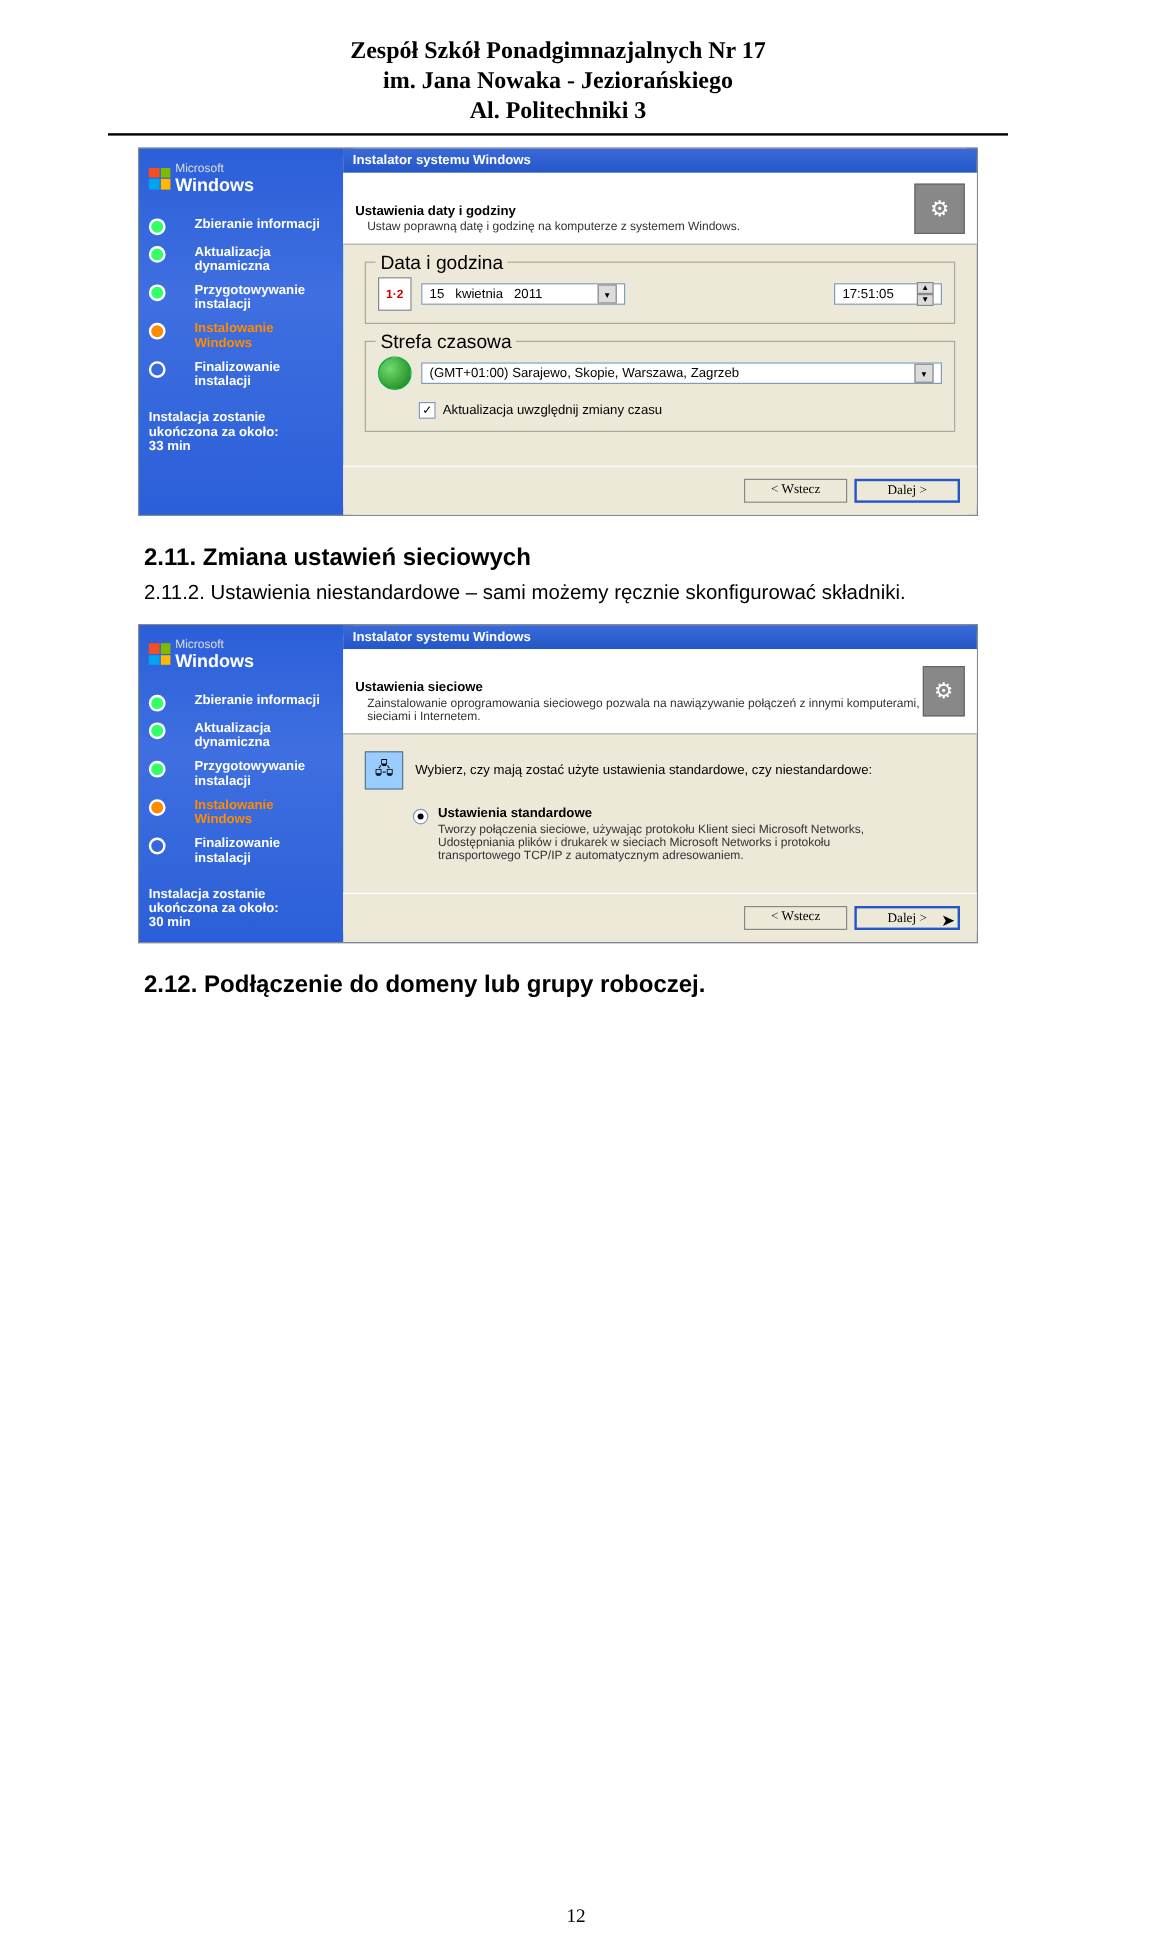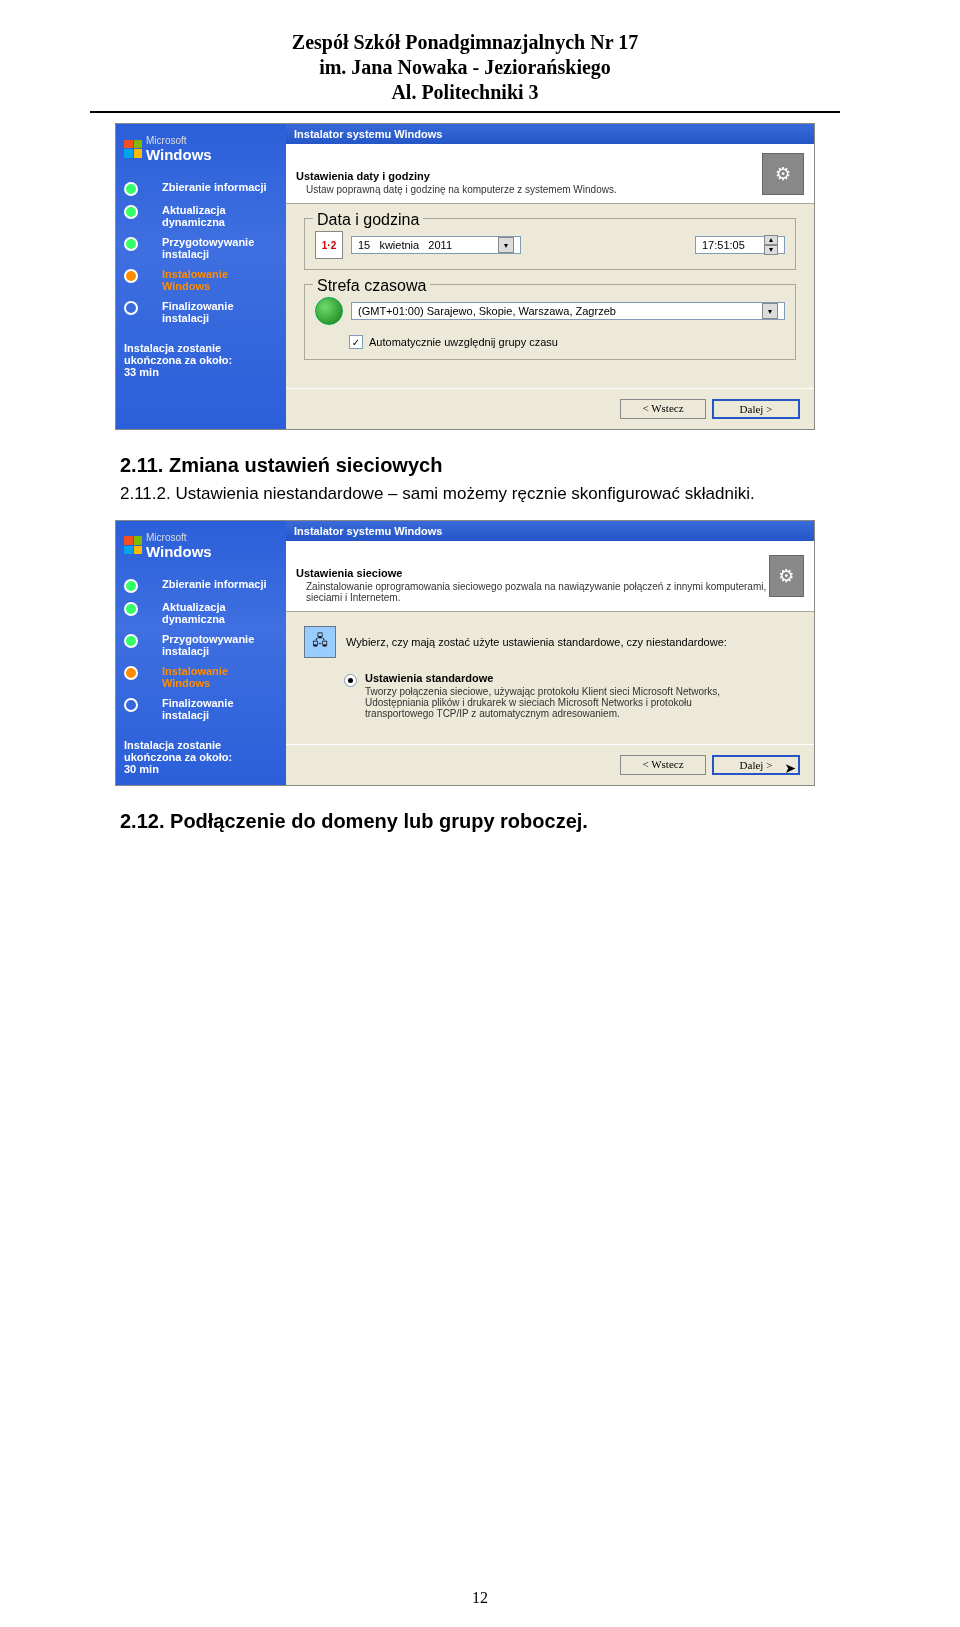"Automatycznie uwzględnij grupy czasu" span { text: Automatycznie uwzględnij grupy -> Aktualizacja uwzględnij zmiany }
